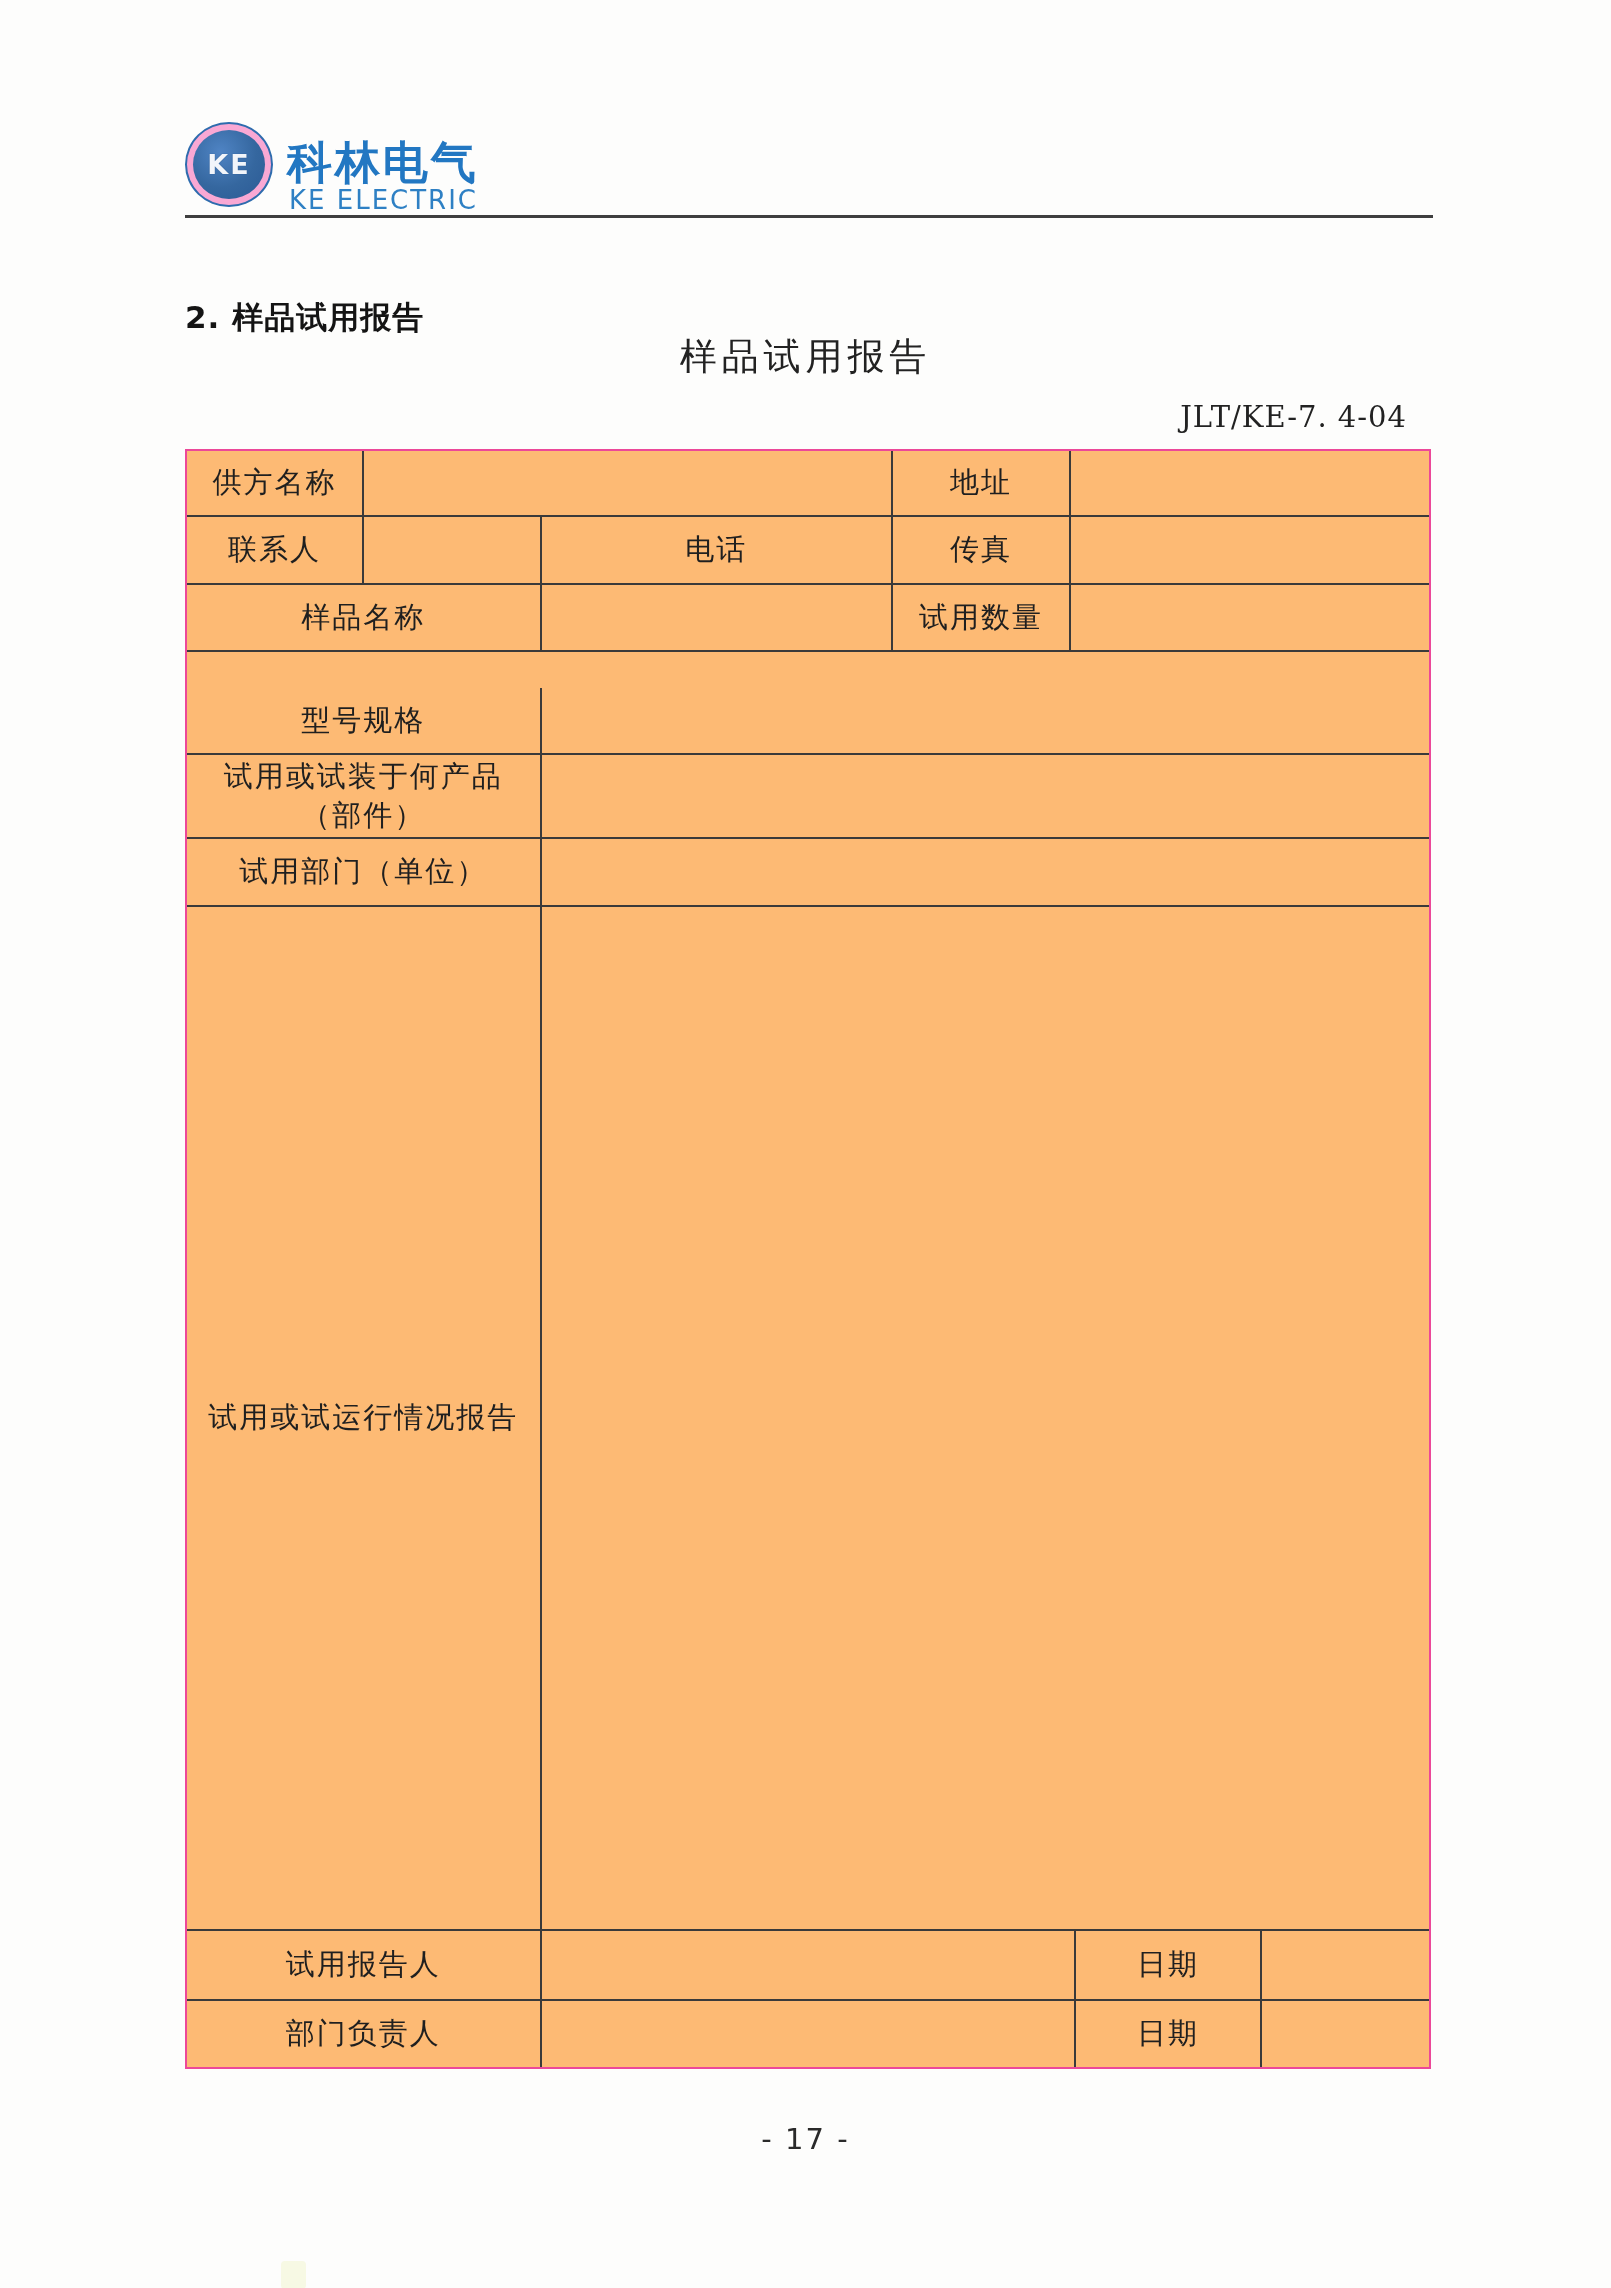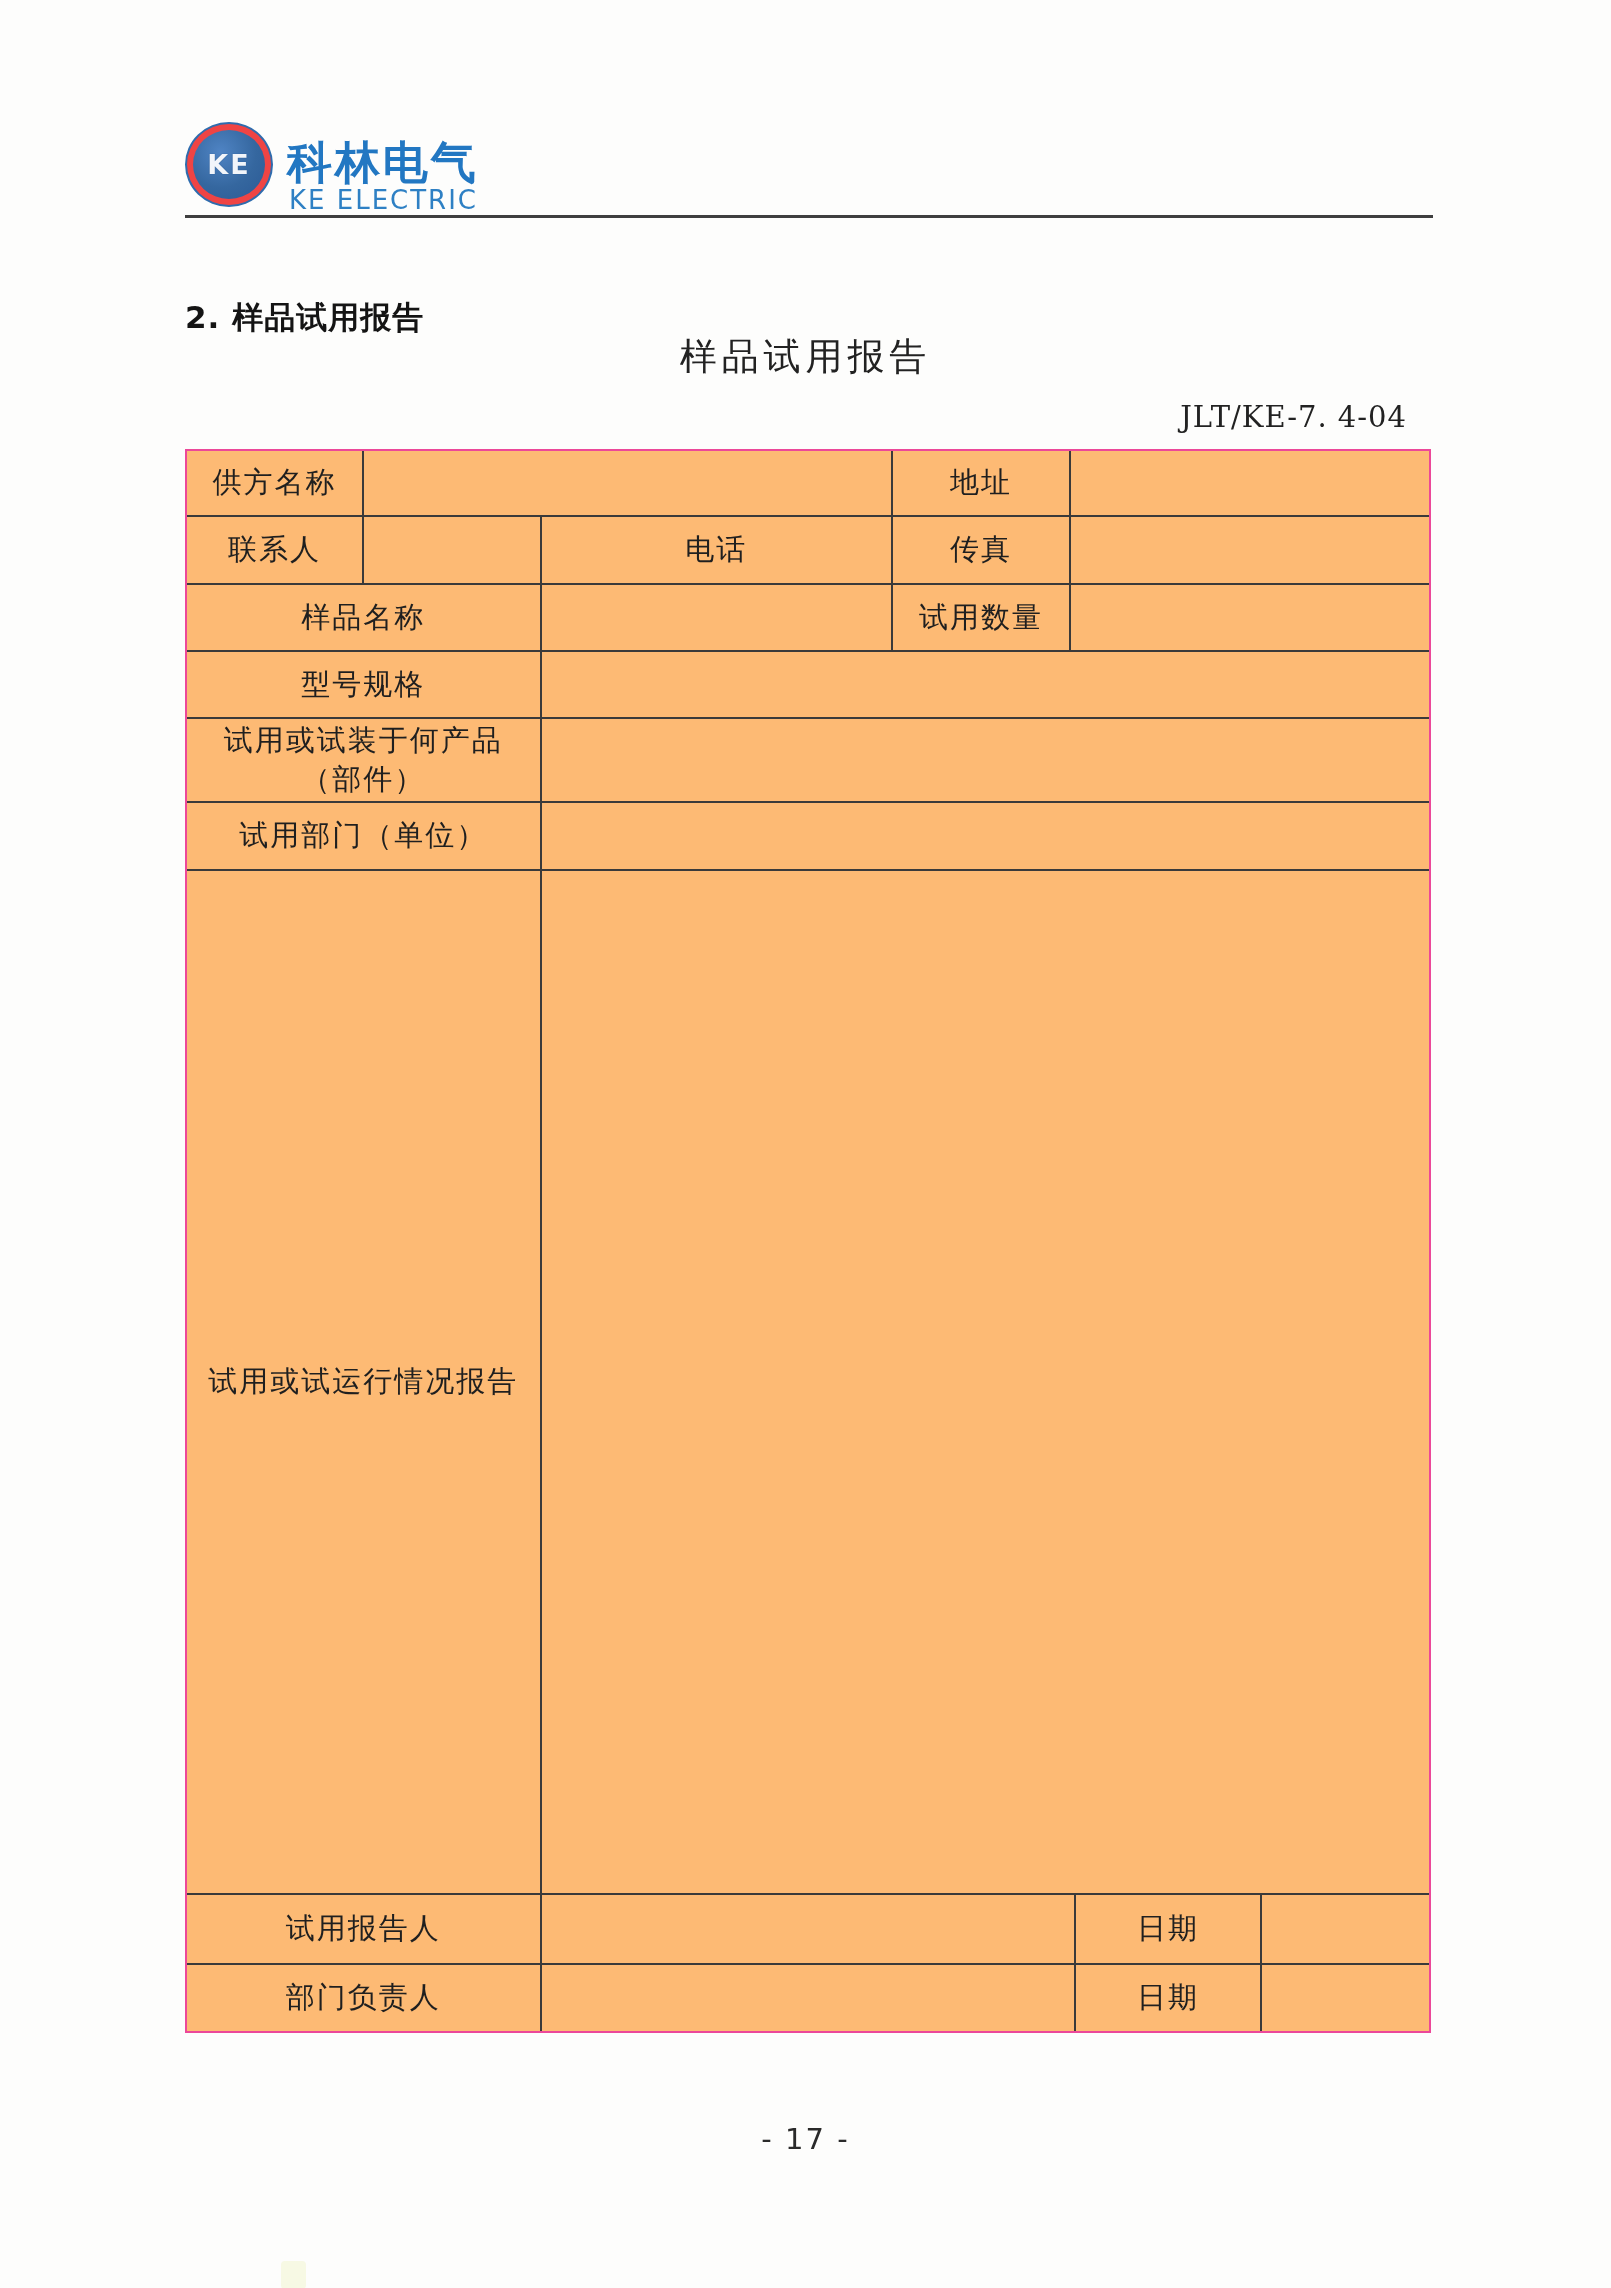"KE" .logo-outer { background: #ef4444 -> #f9a8d4 }
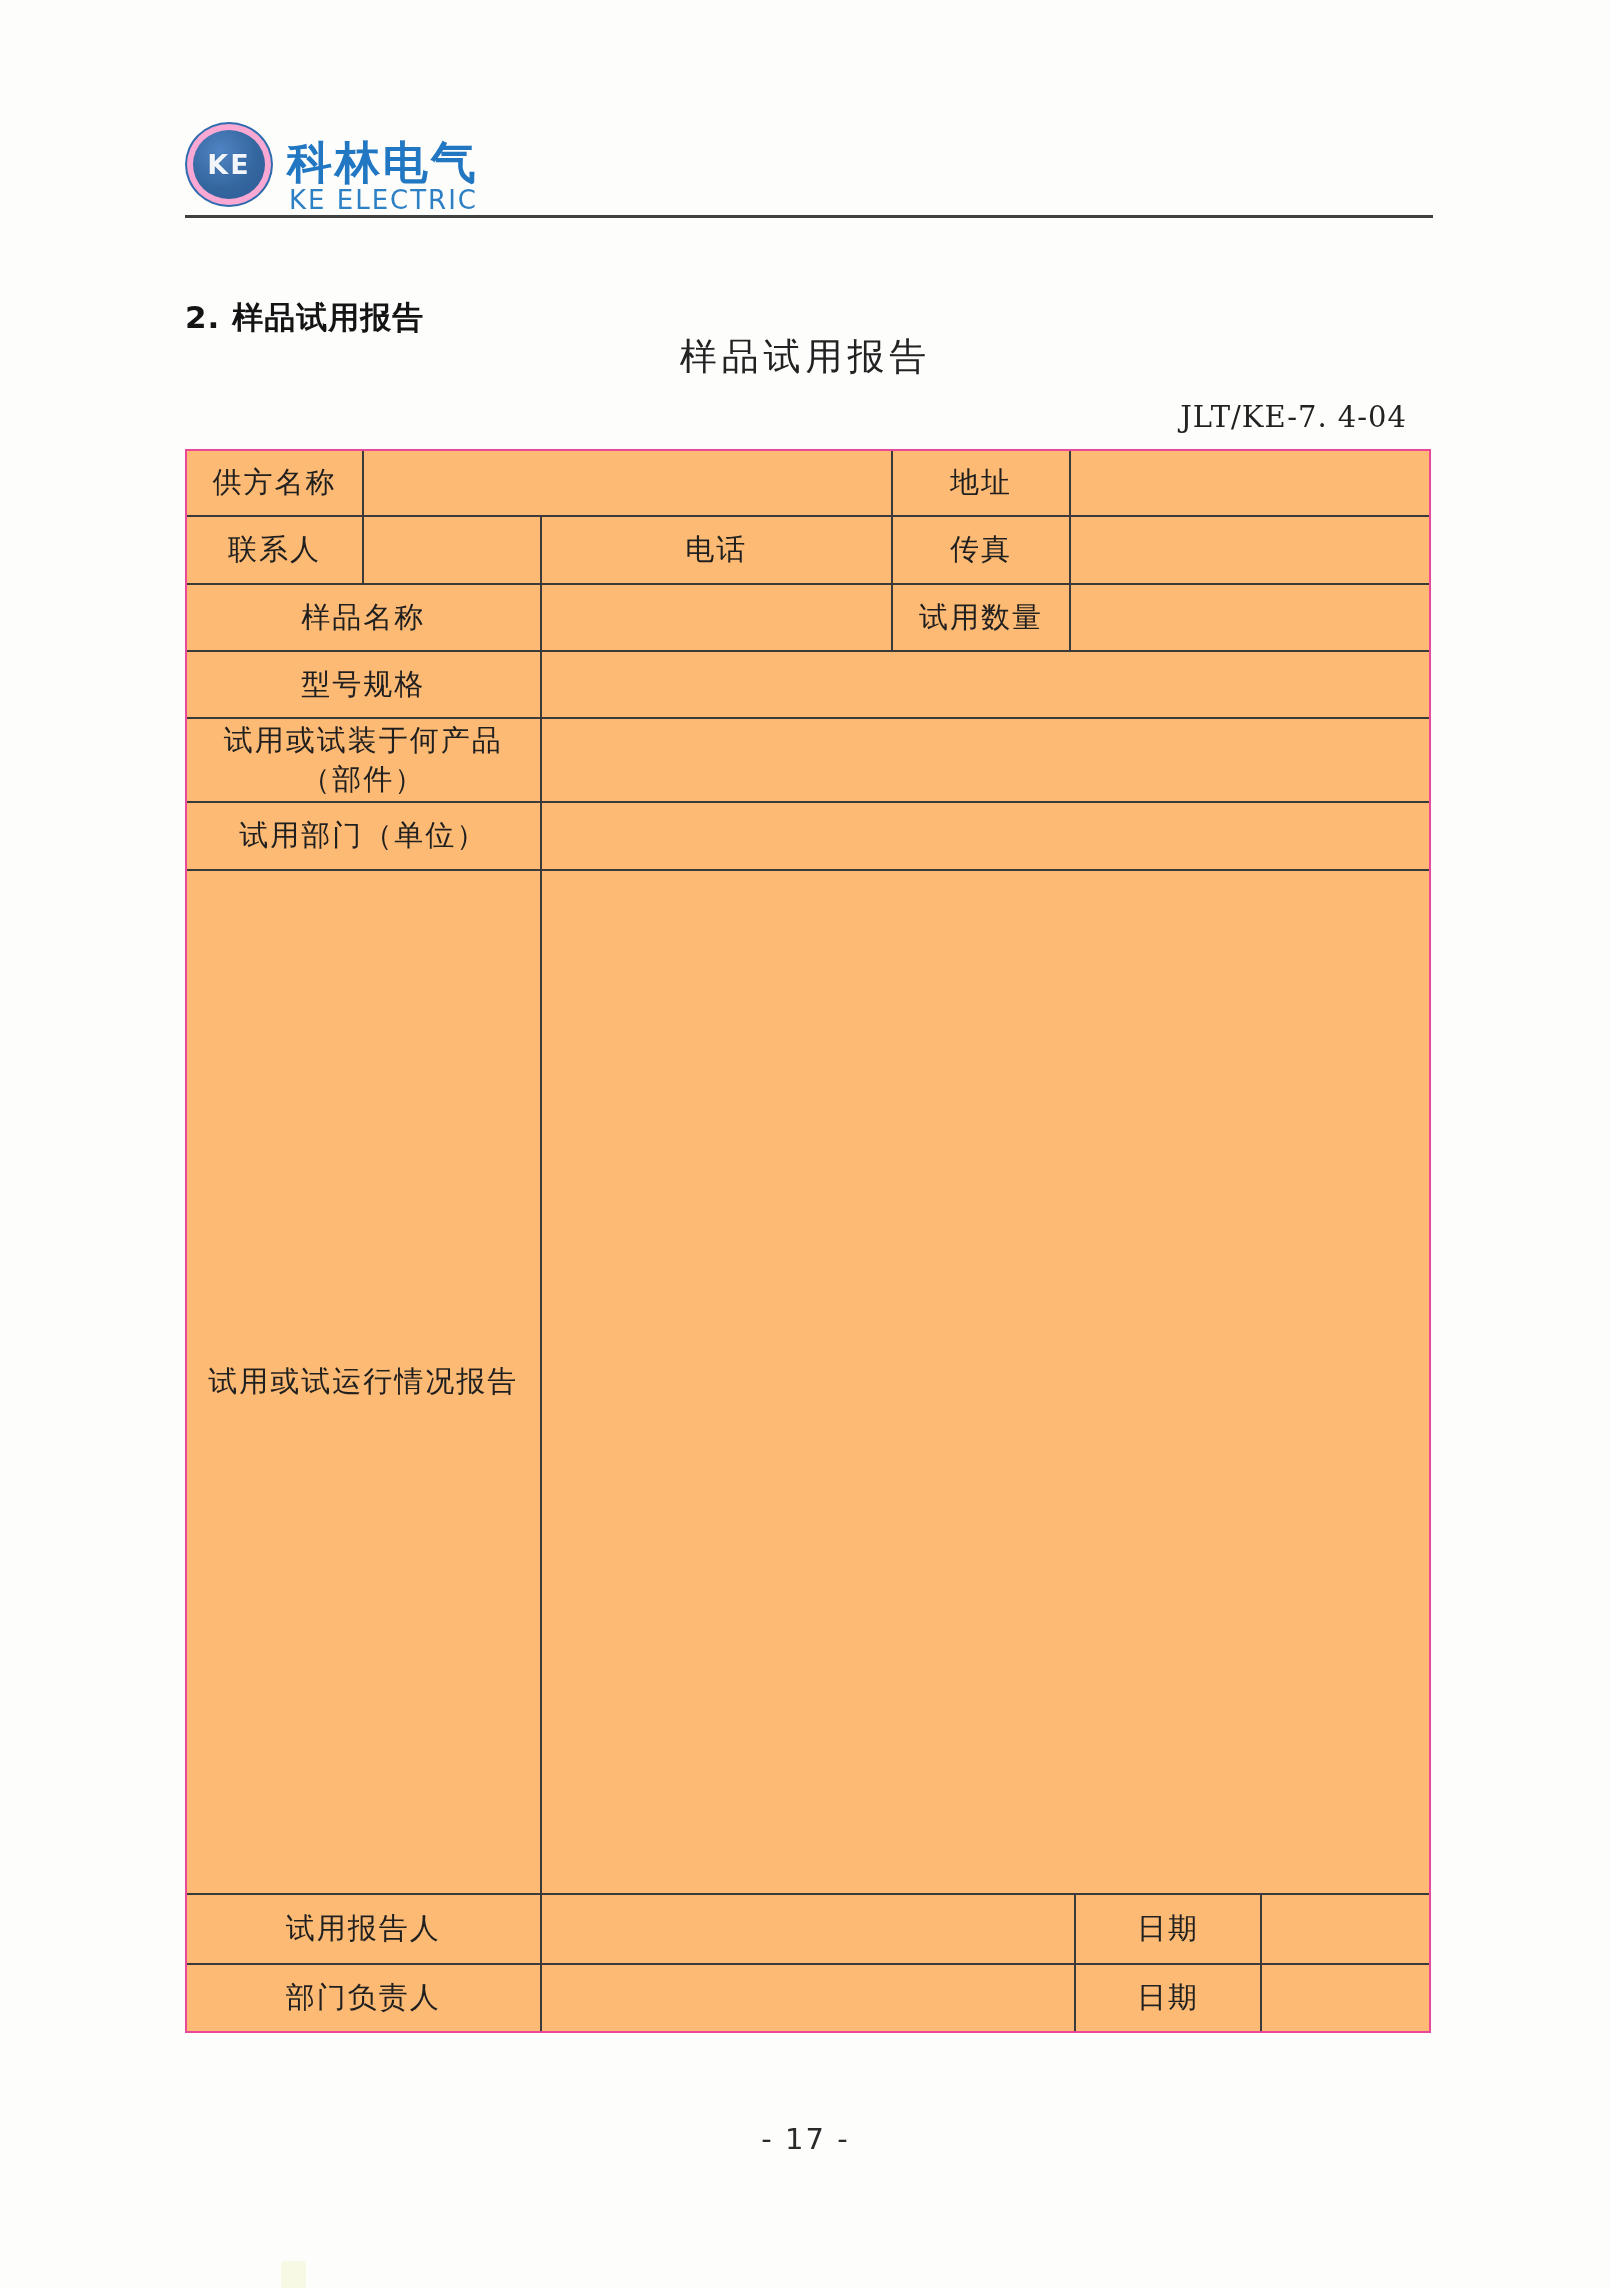"型号规格" .h-r4 { margin-top: none -> 36px }
